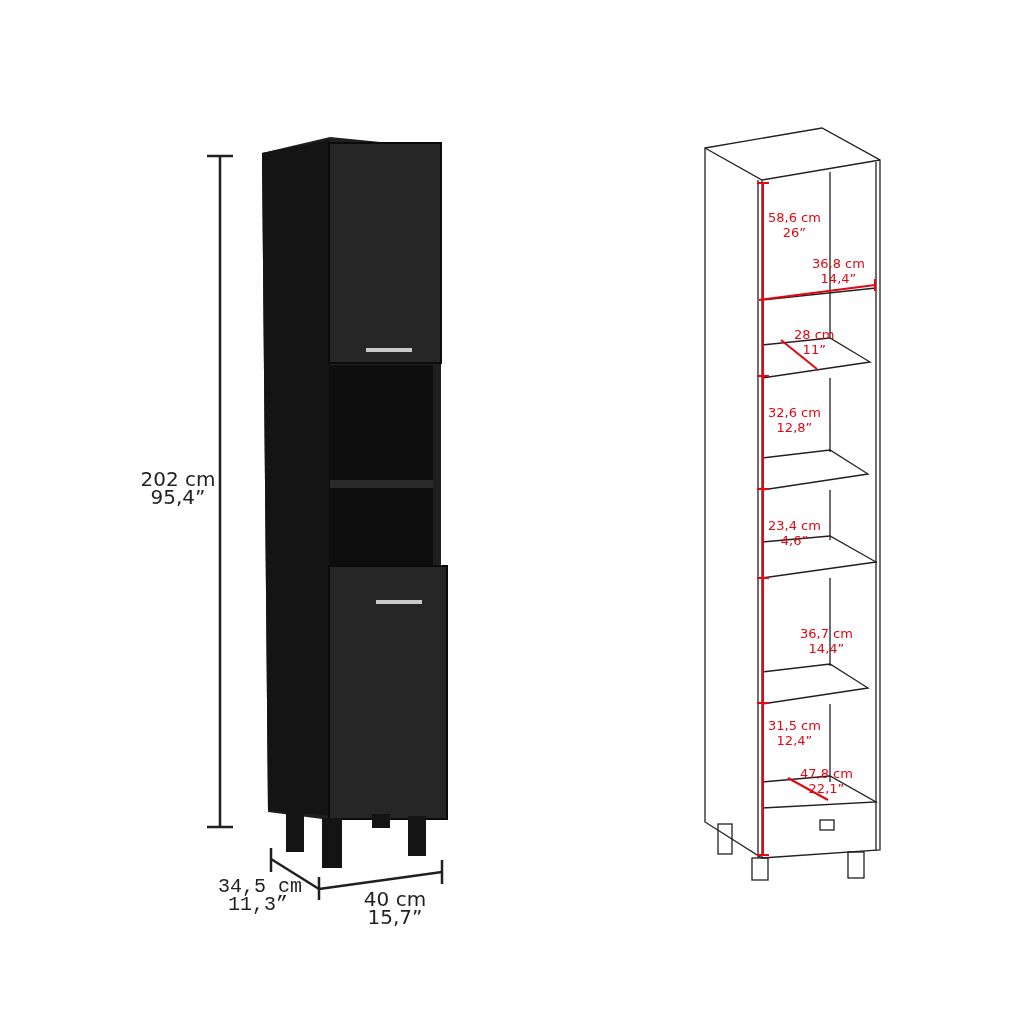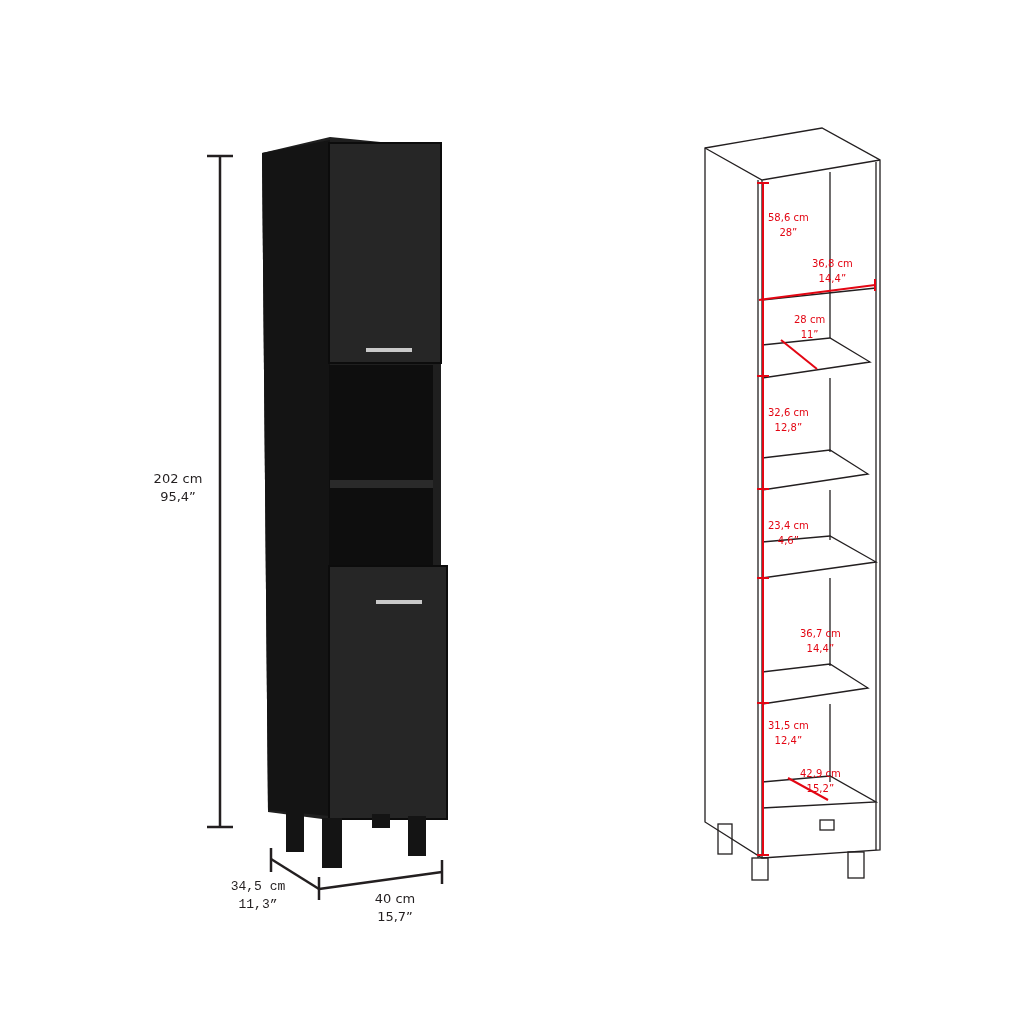"58,6 cm" .red { font-size: 10px -> 13px }
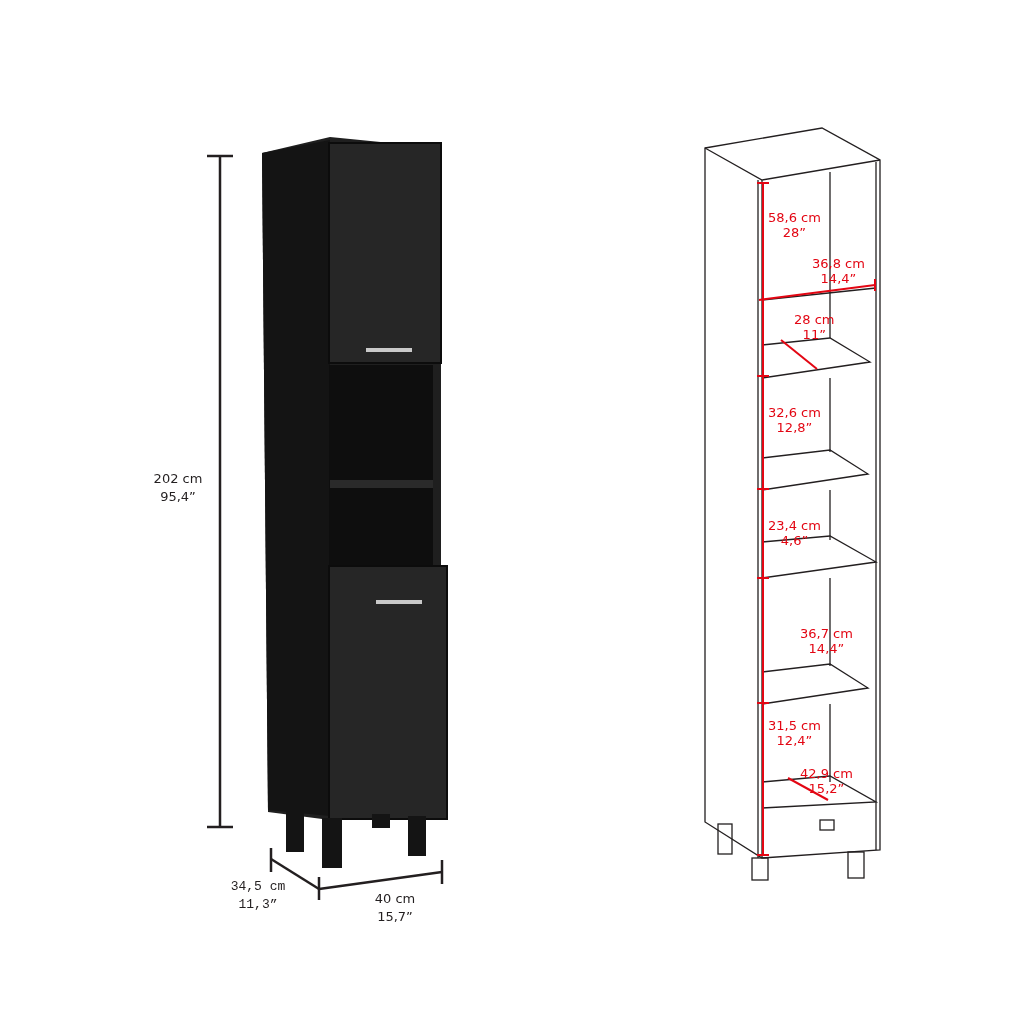"28”" div { text: 28 -> 26 }
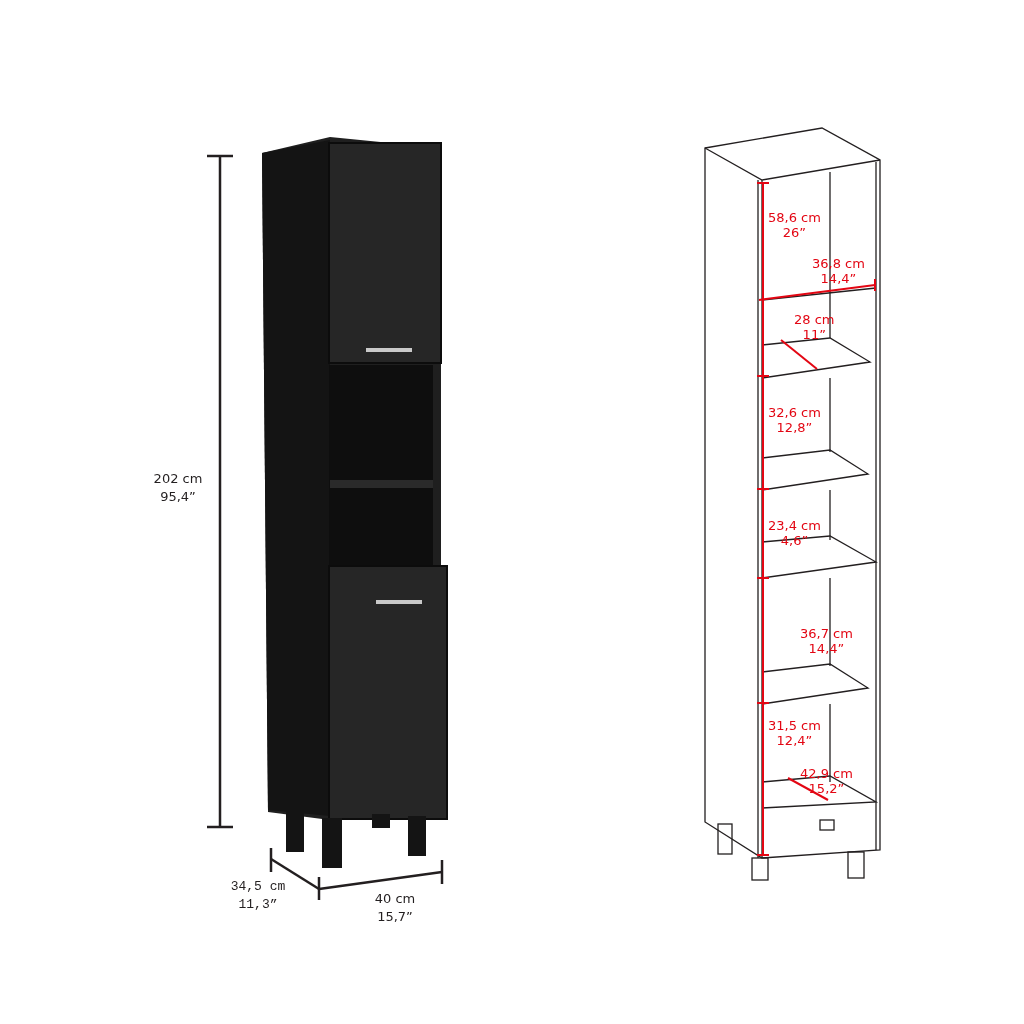"28 cm" div.red { top: 312px -> 327px }
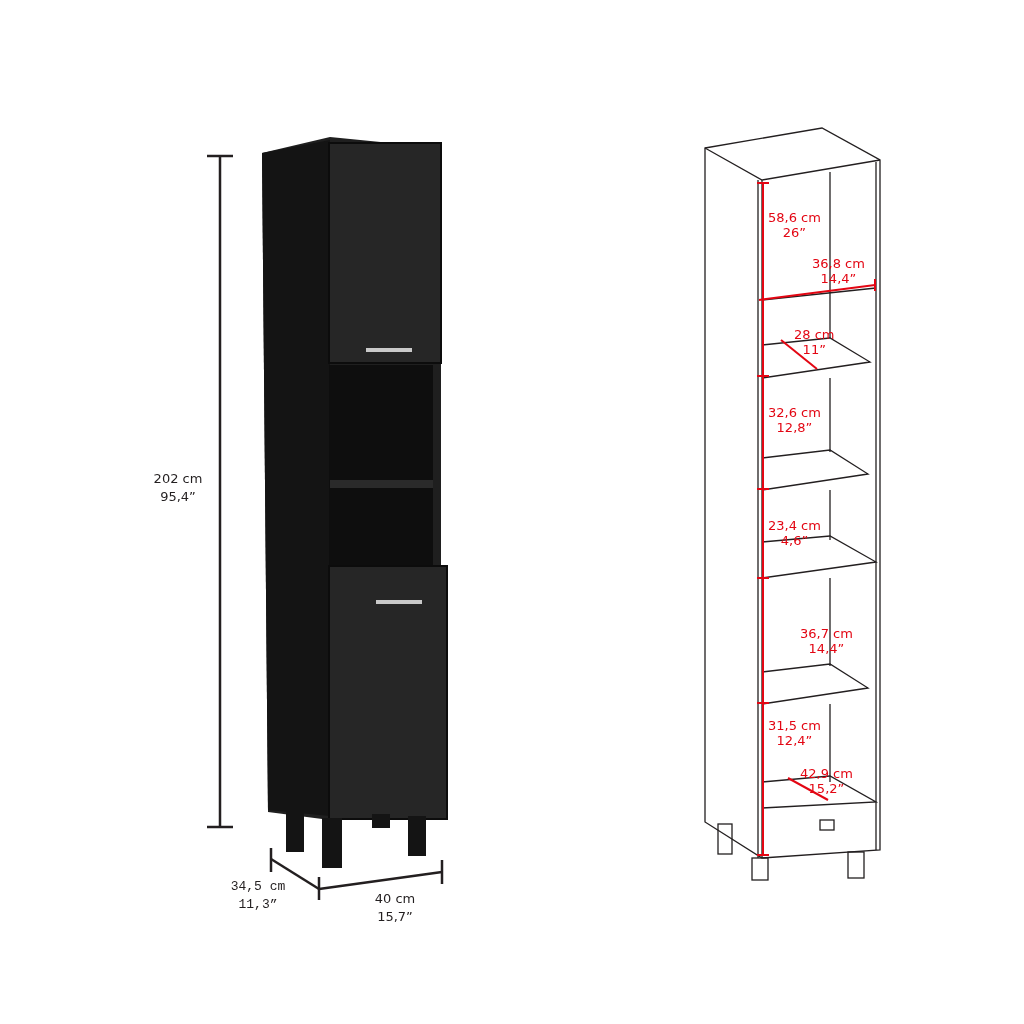"202 cm" .lbl { font-size: 13px -> 20px }
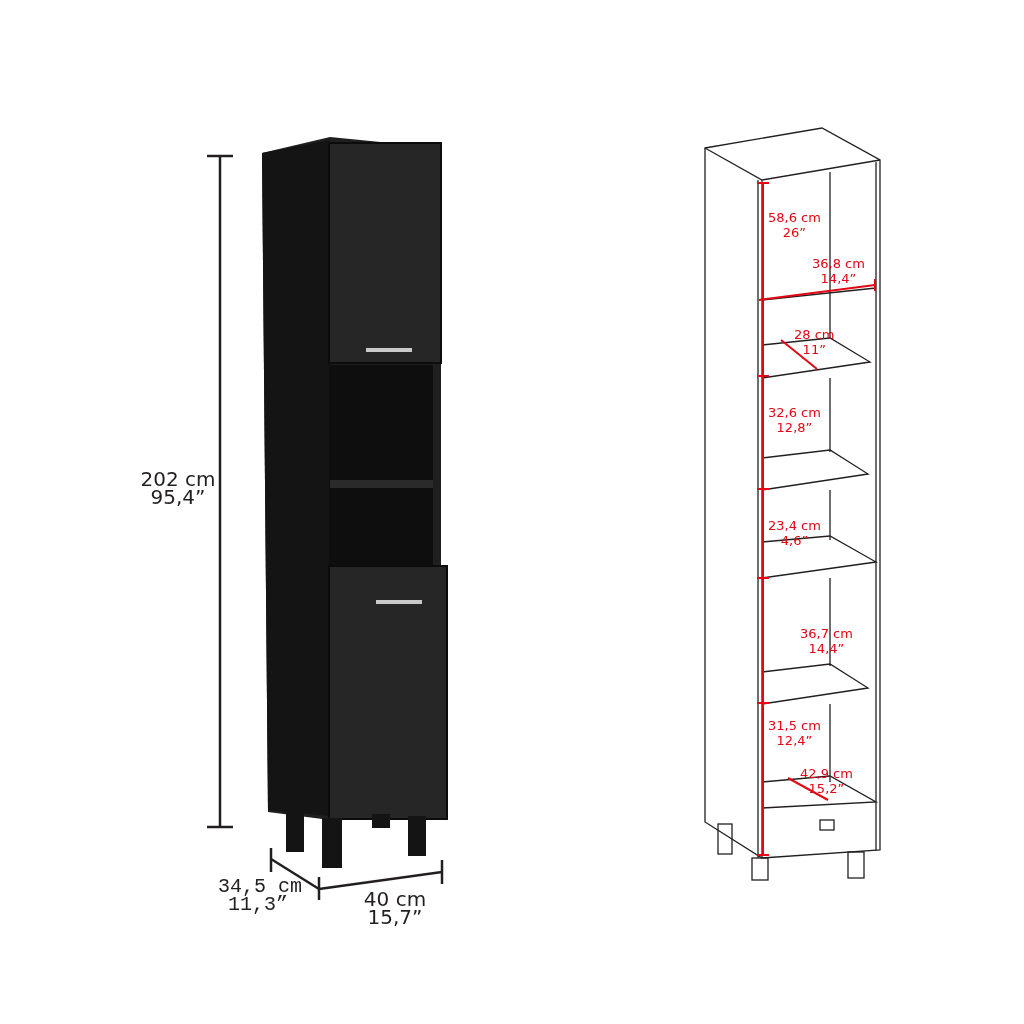"42,9 cm" div { text: 42,9 -> 47,8 }
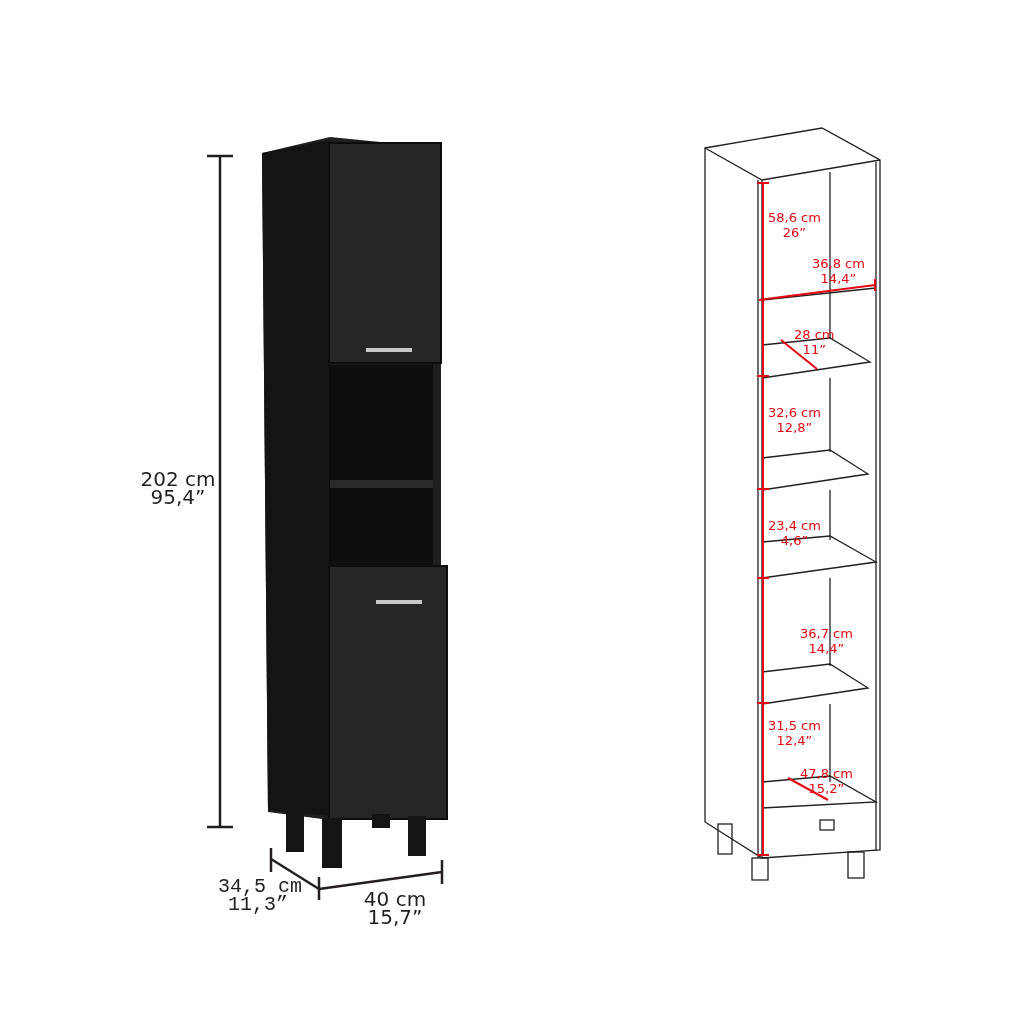"15,2”" div { text: 15,2 -> 22,1 }
